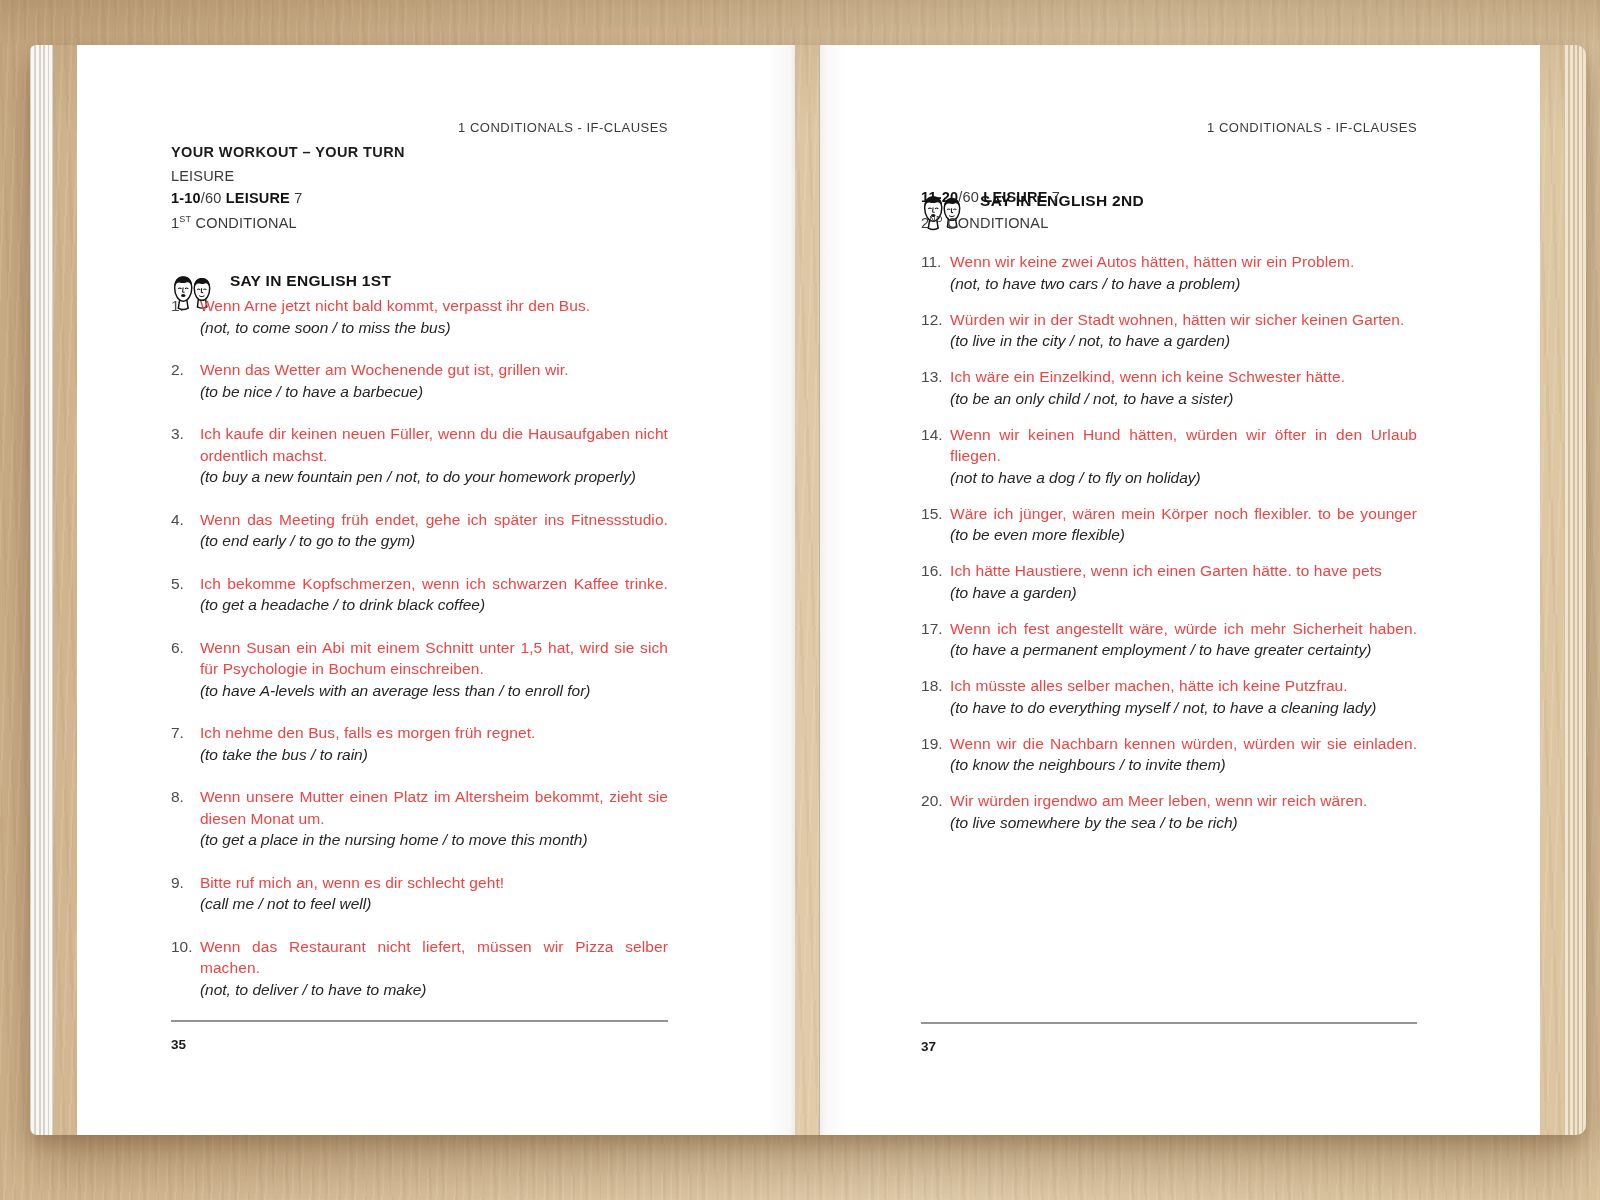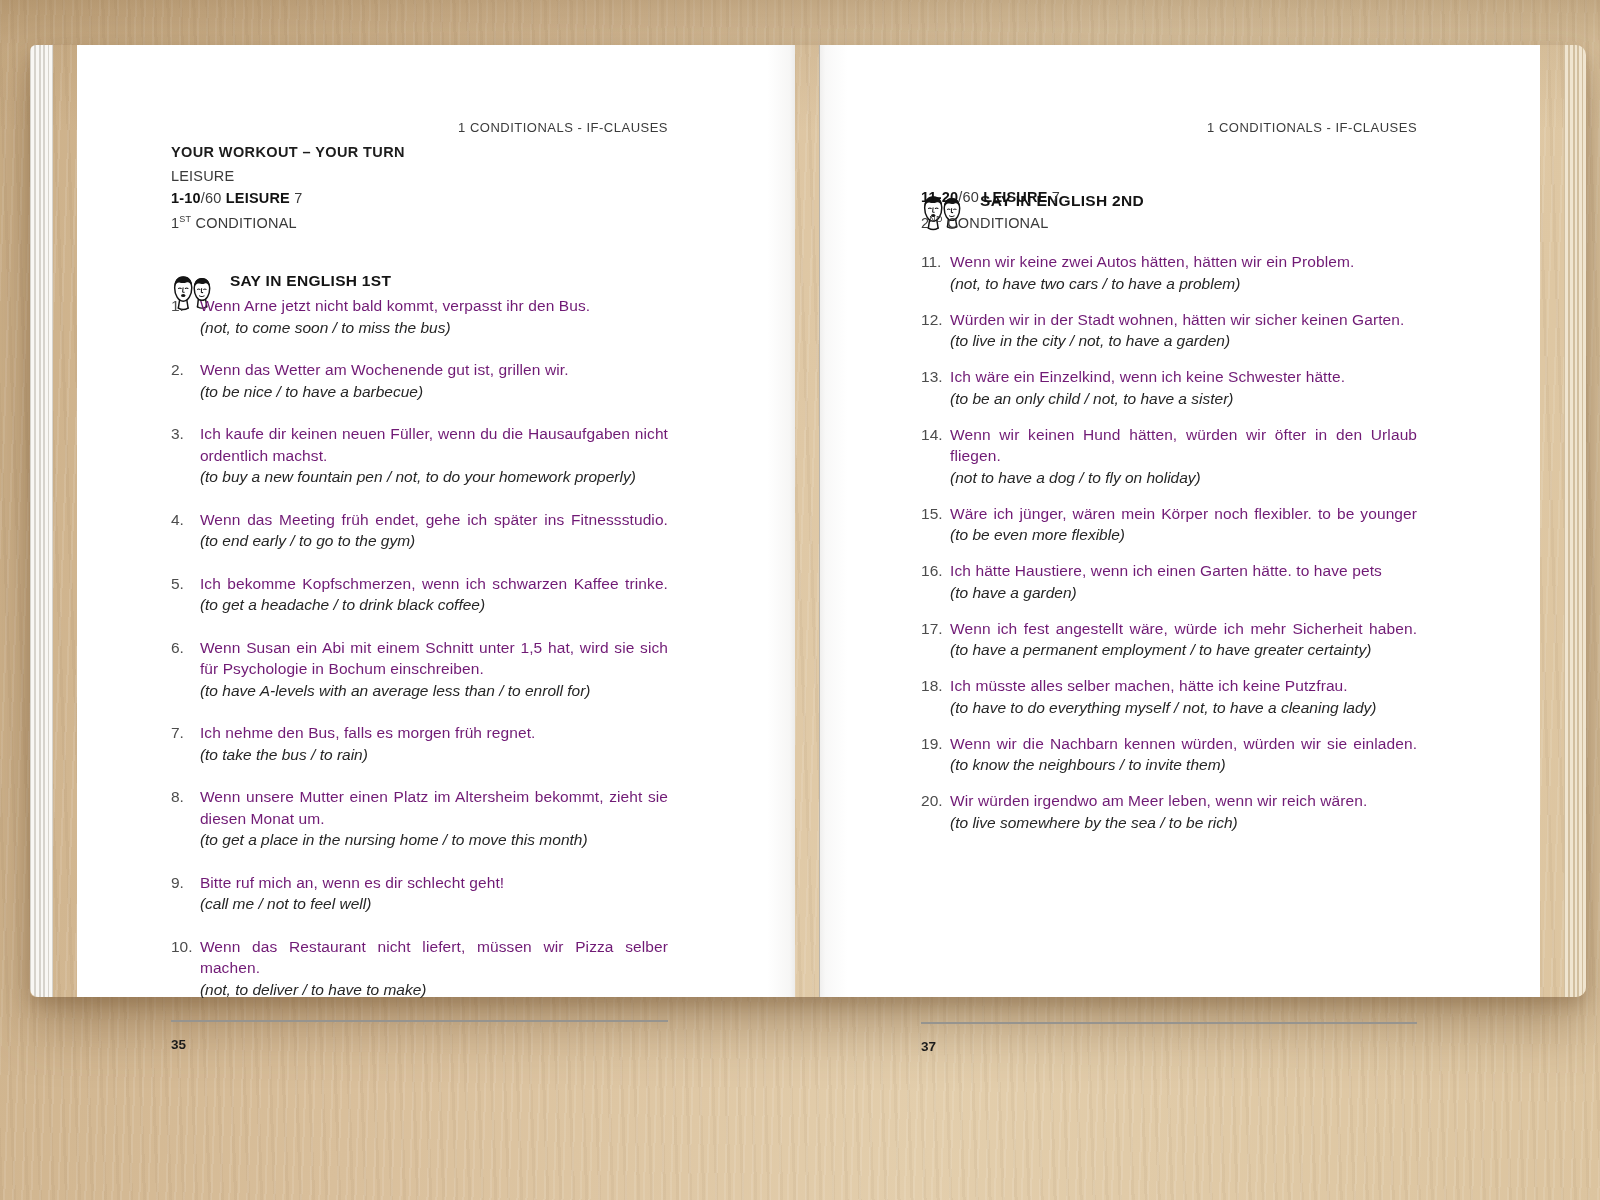"1 CONDITIONALS - IF-CLAUSES" .book { height: 952px -> 1090px }
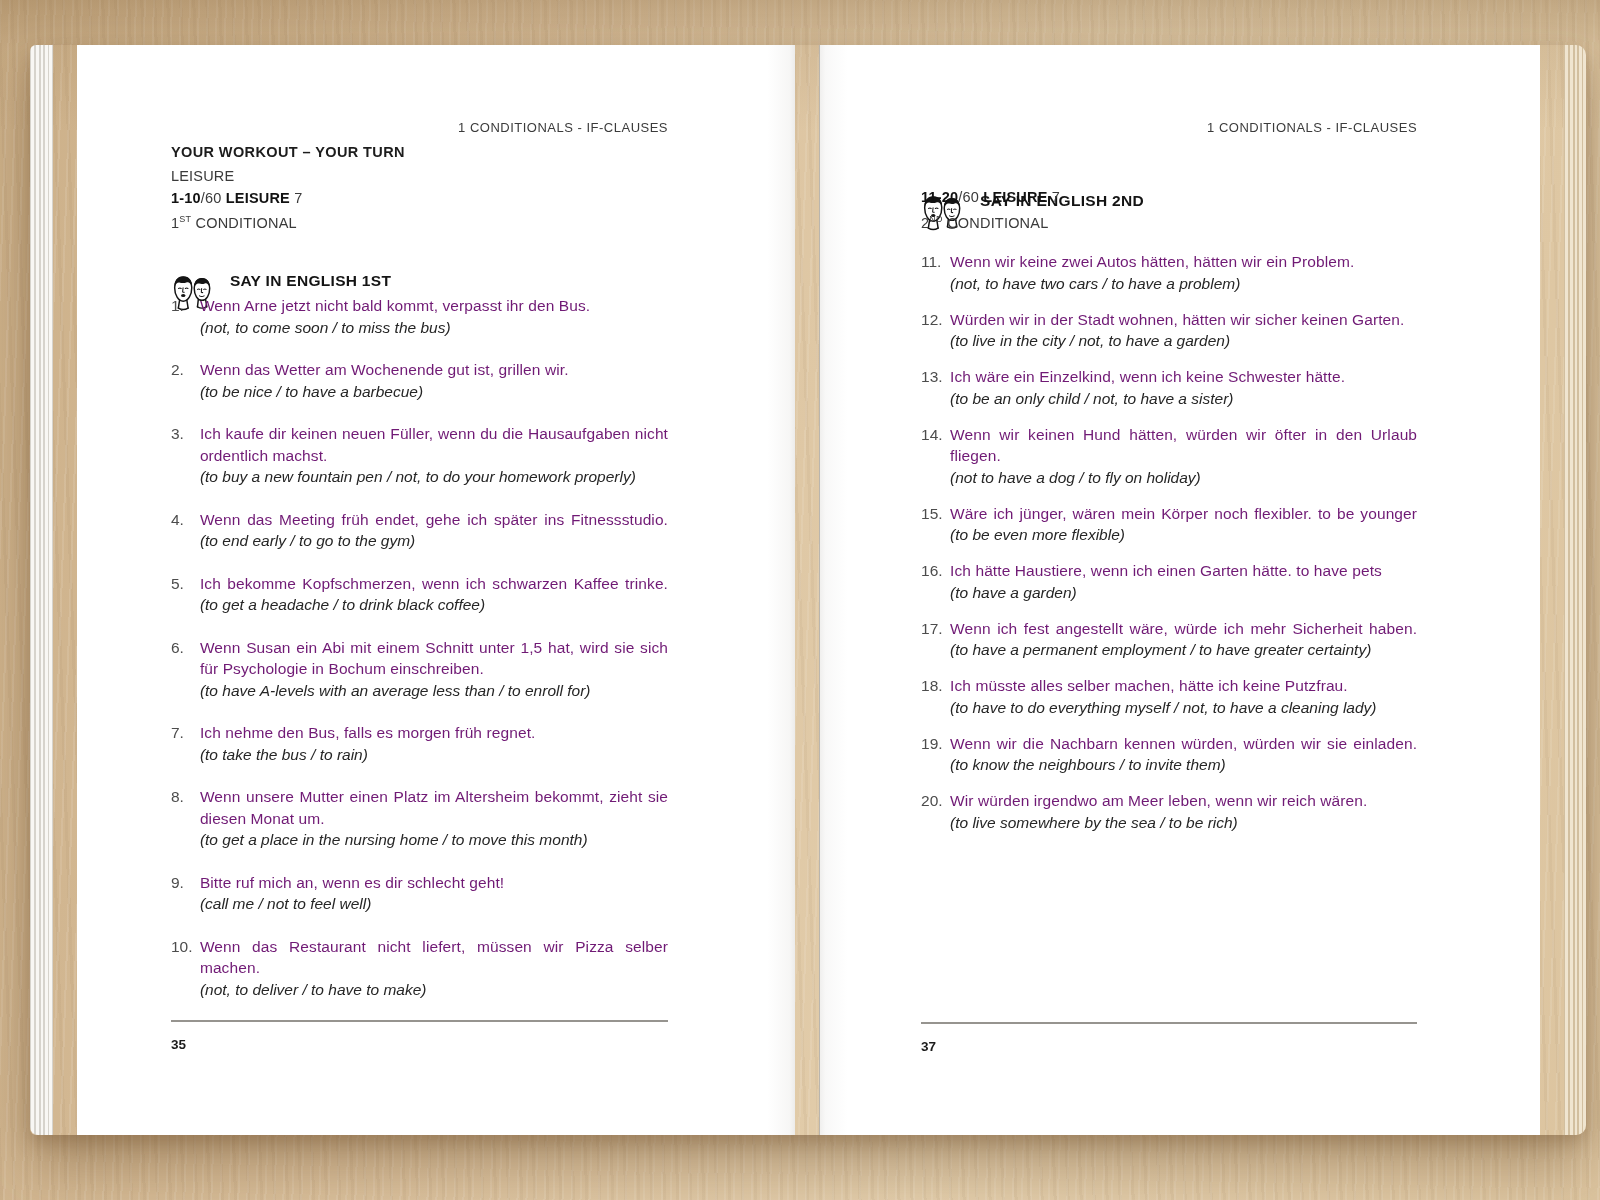"Wenn wir keine zwei Autos" .de { color: #701a75 -> #ef4444 }
